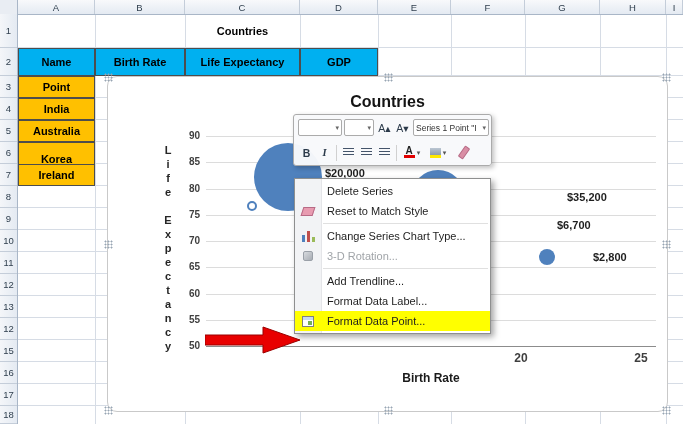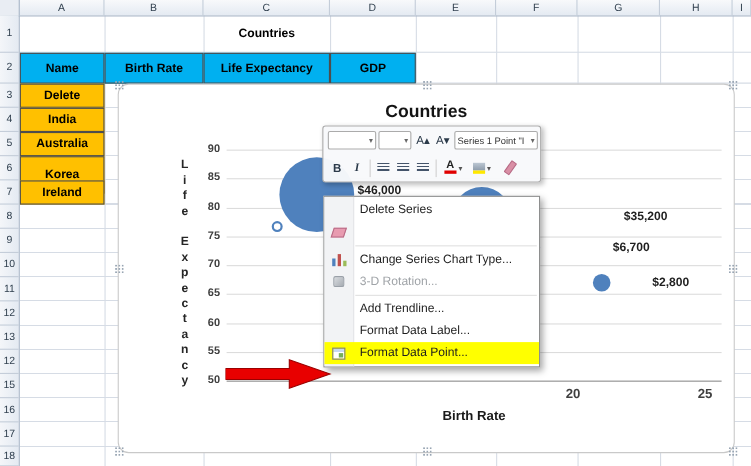"Delete" div.cell { text: Delete -> Point }
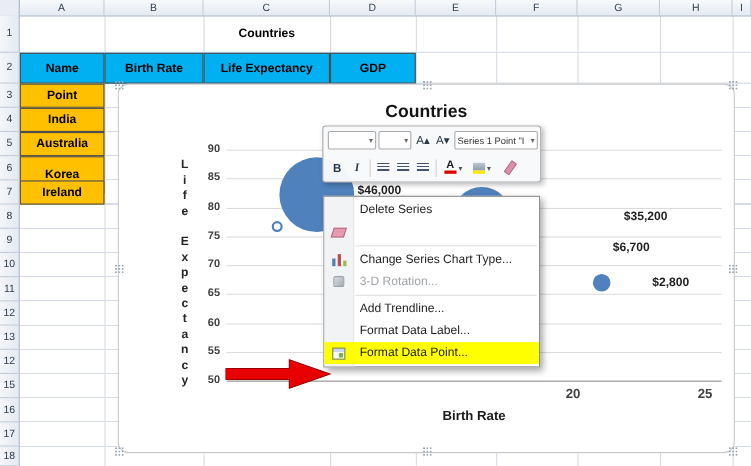"$46,000" div.dlabel { text: $46,000 -> $20,000 }
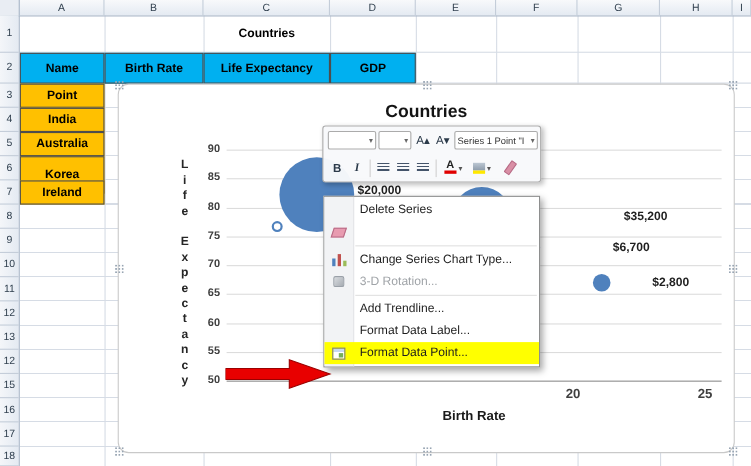"Reset to Match Style" span.mi-label { html: none -> <span>Reset to Match Style</span> }
